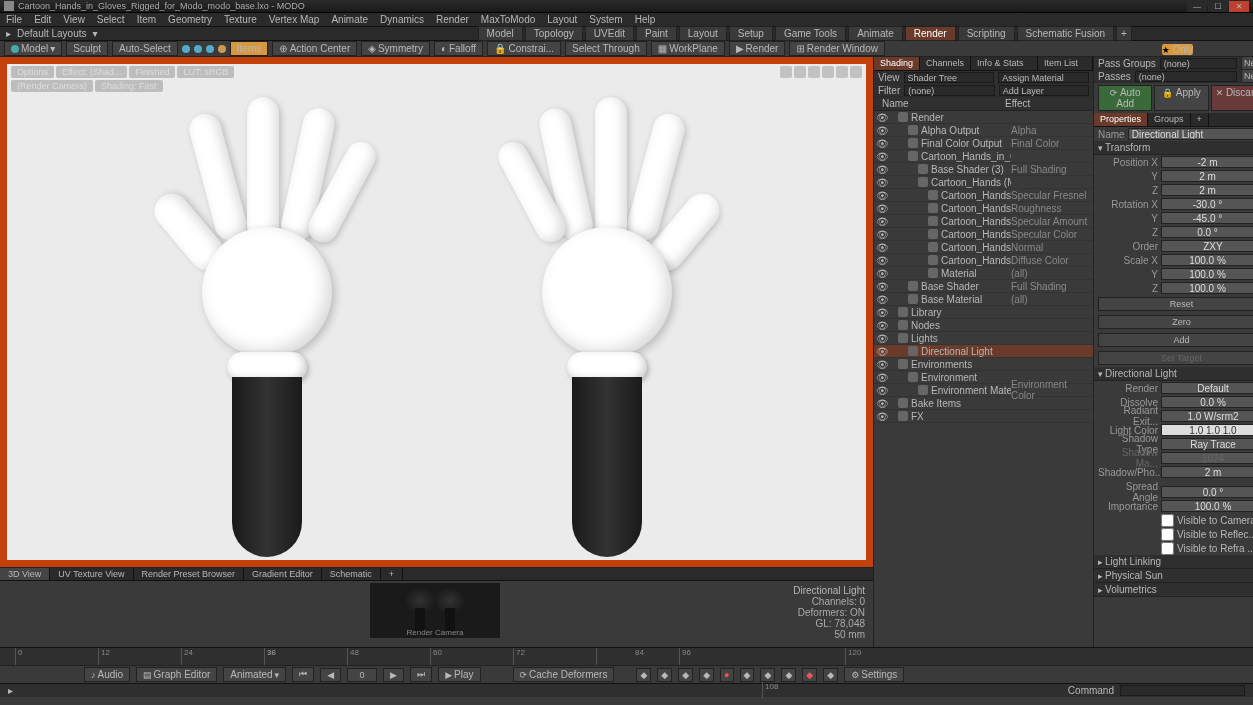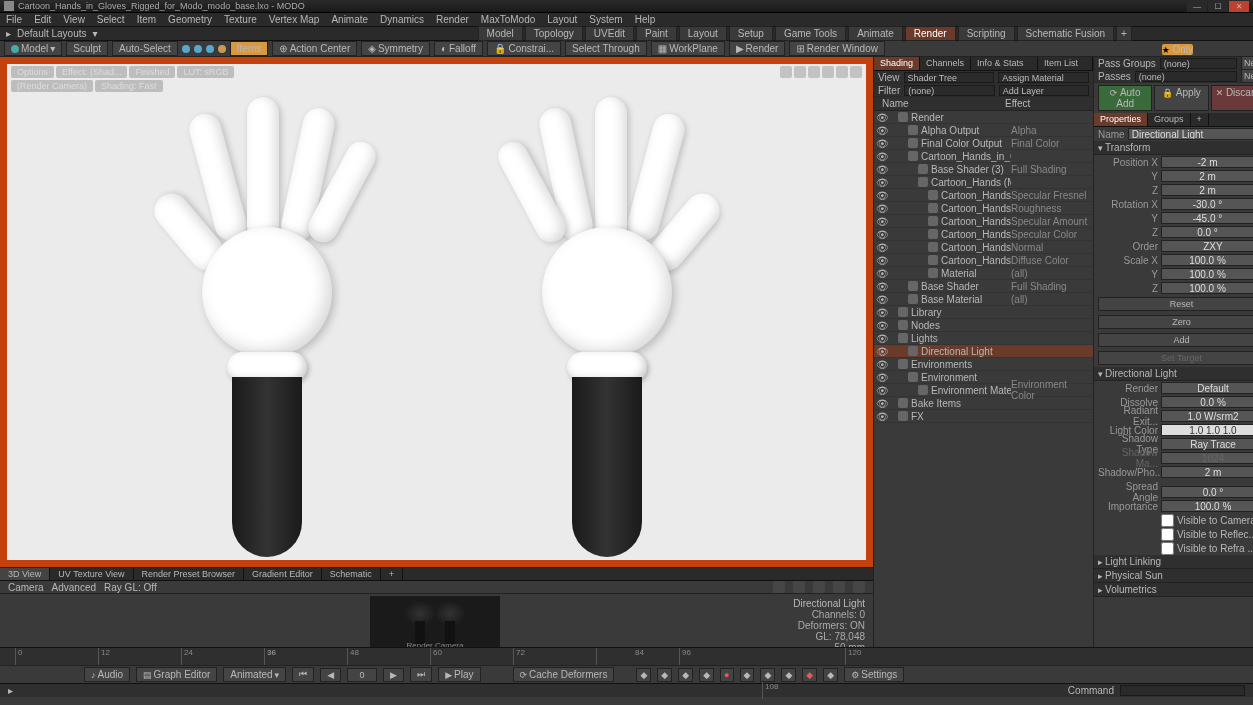"Camera" div.bcontrols { html: <div> <span>Camera</span> <span>Advanced</span> <span>Ray GL: Off</span> <div></div> <div></div> <div></div> <div></div> <div></div> <div></div> </div> -> none }
